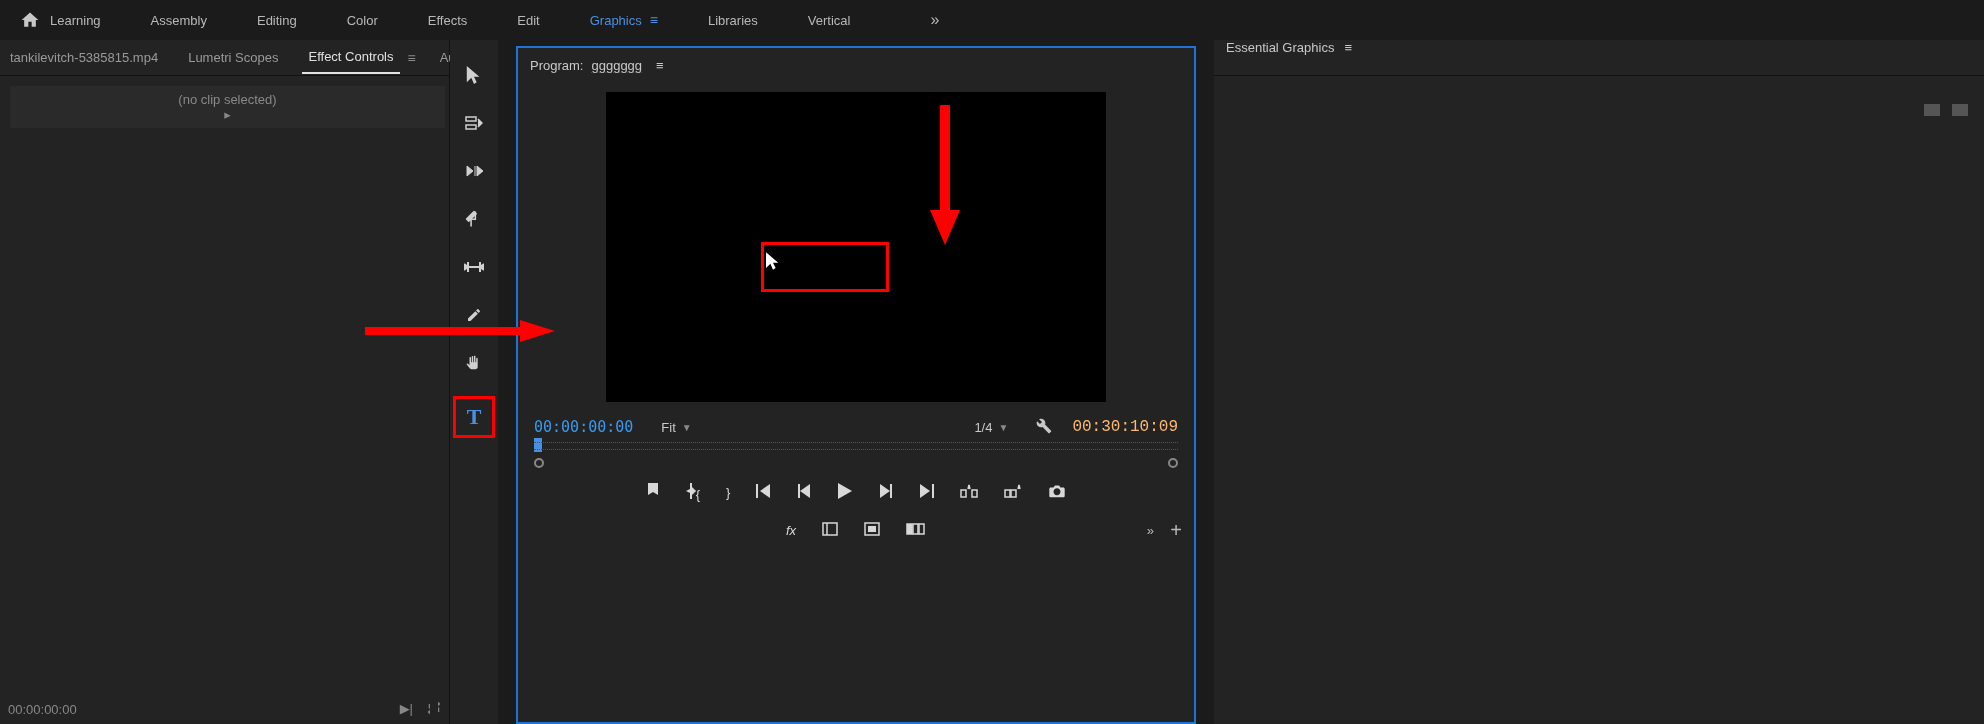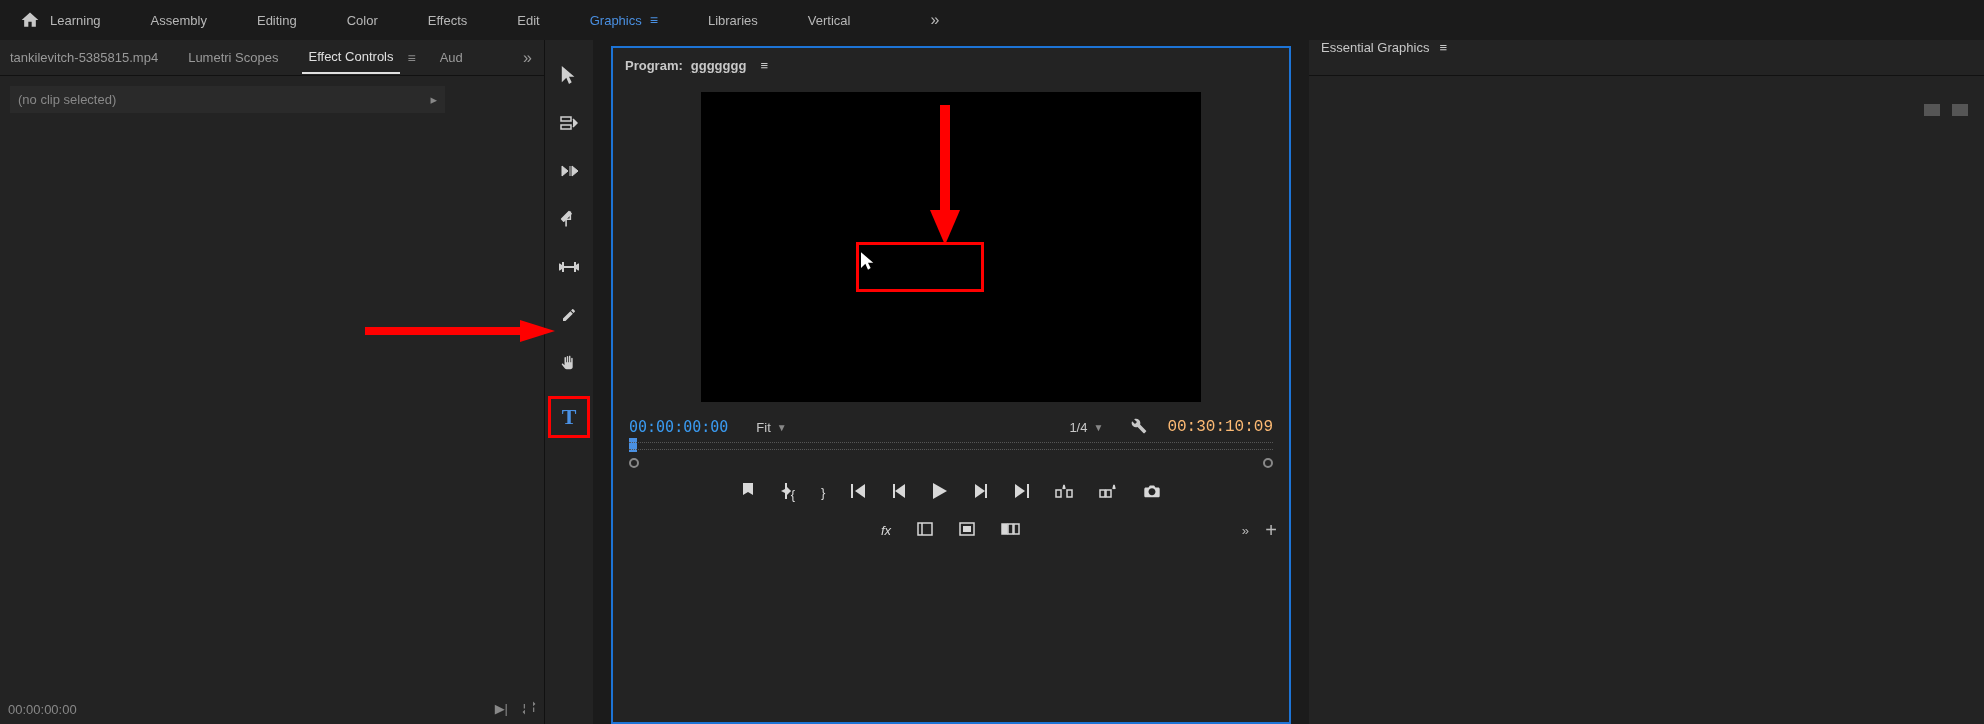"tankilevitch-5385815.mp4" .left-panel { width: 545px -> 450px }
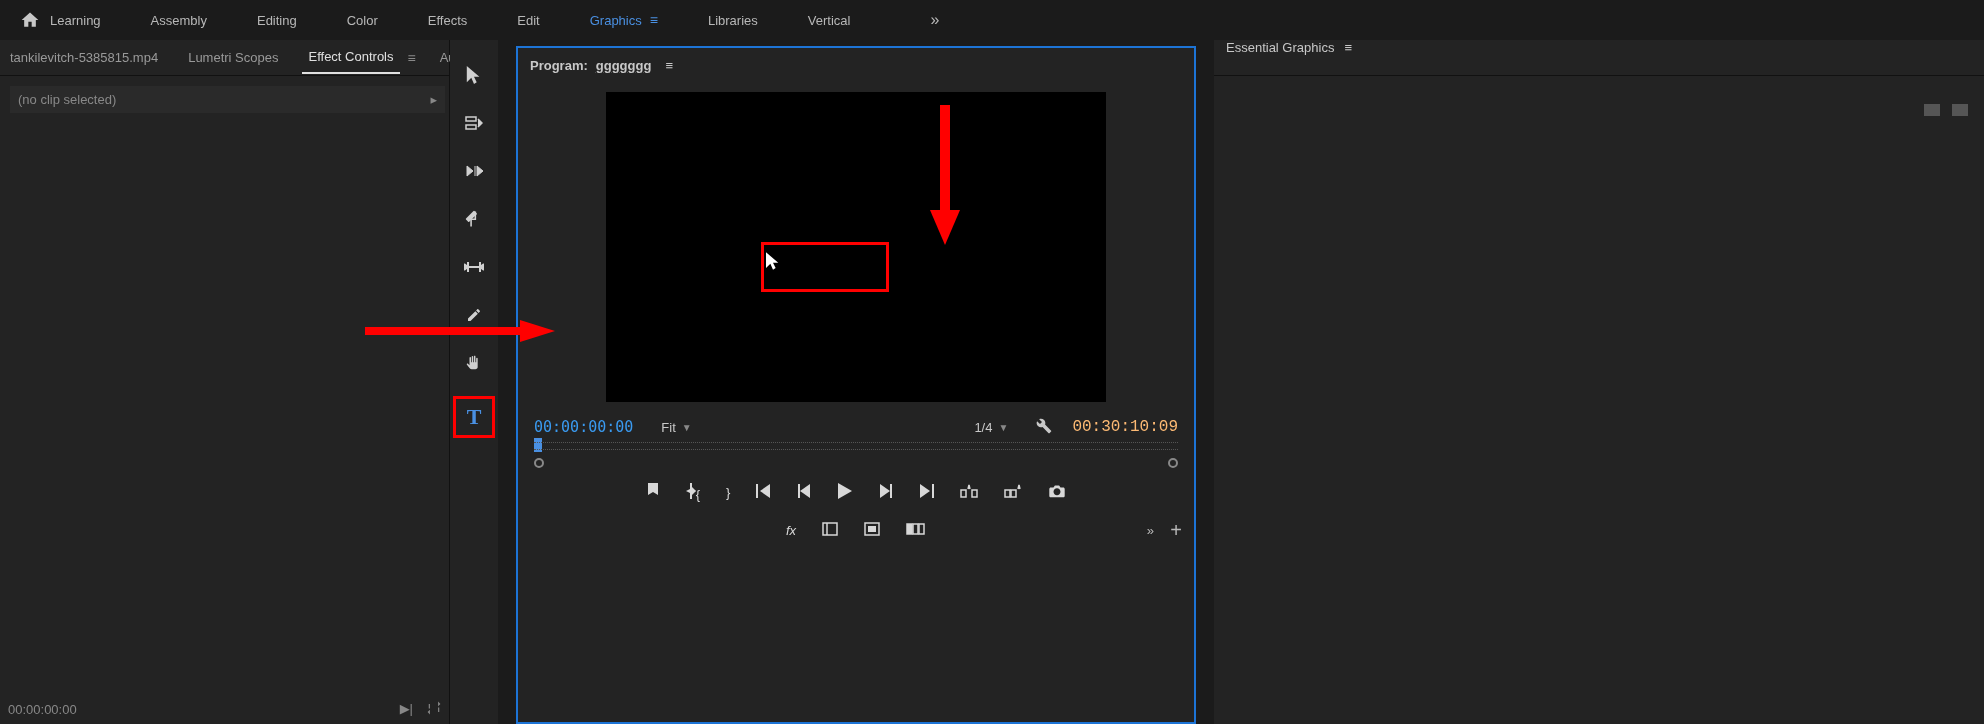"Program:" .program-header { font-weight: bold -> none }
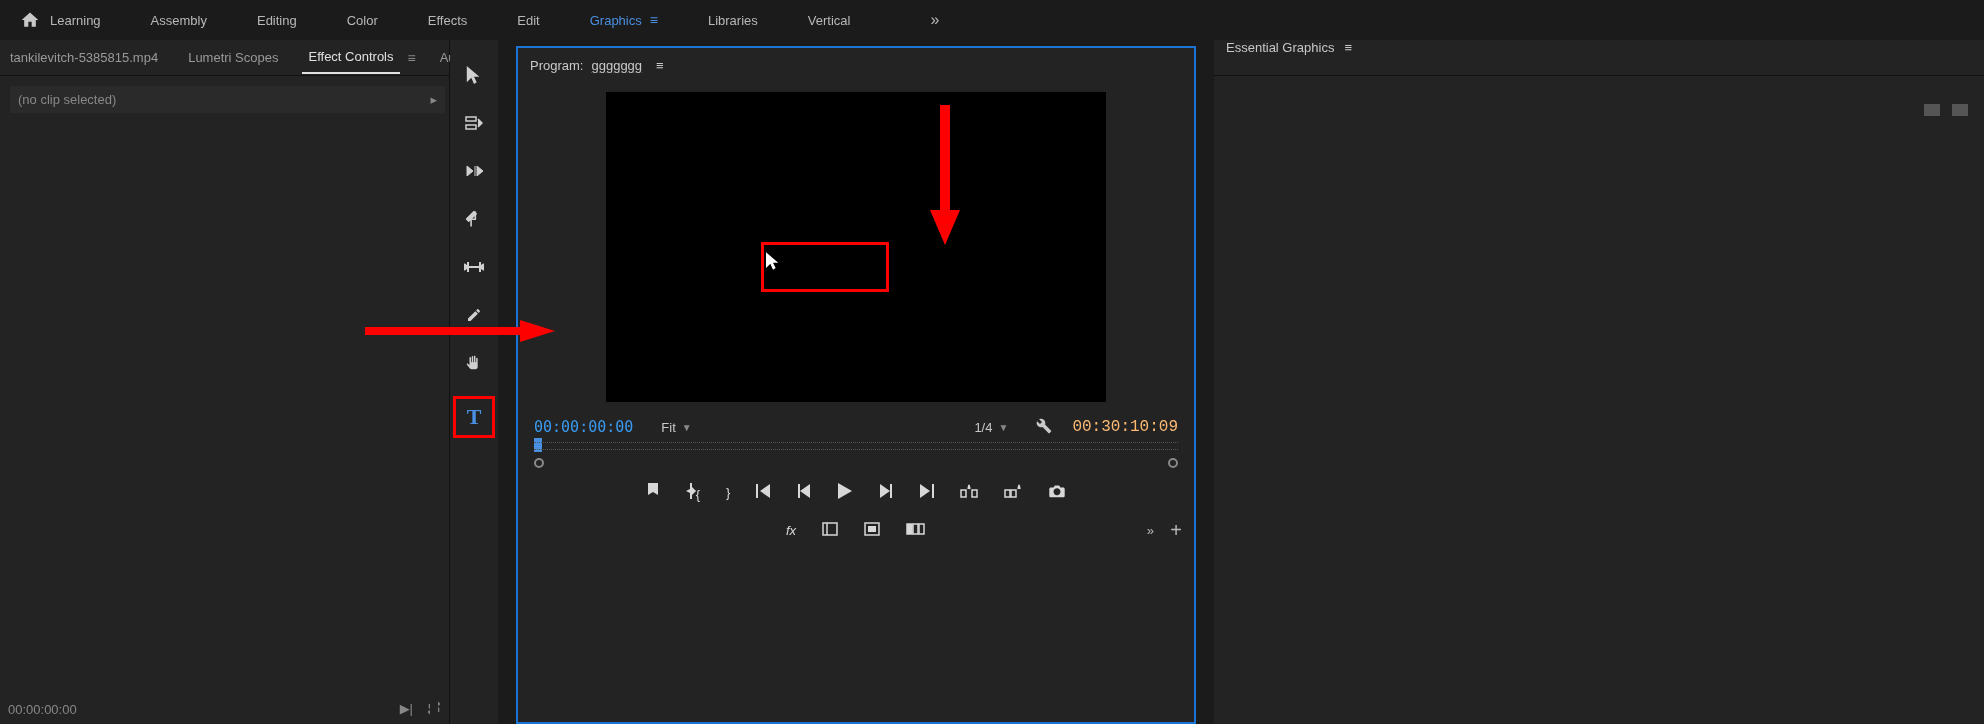"(no clip selected)" .no-clip-row { flex-direction: none -> column }
